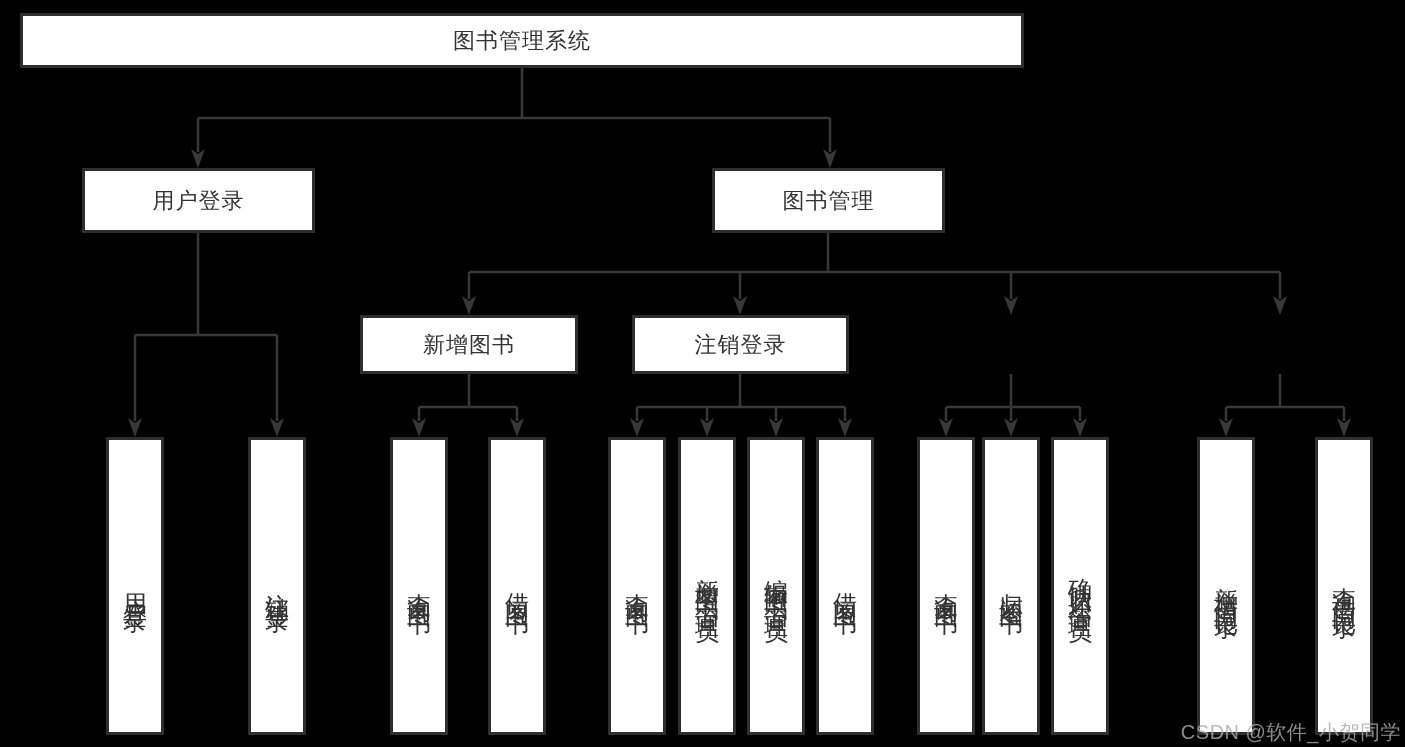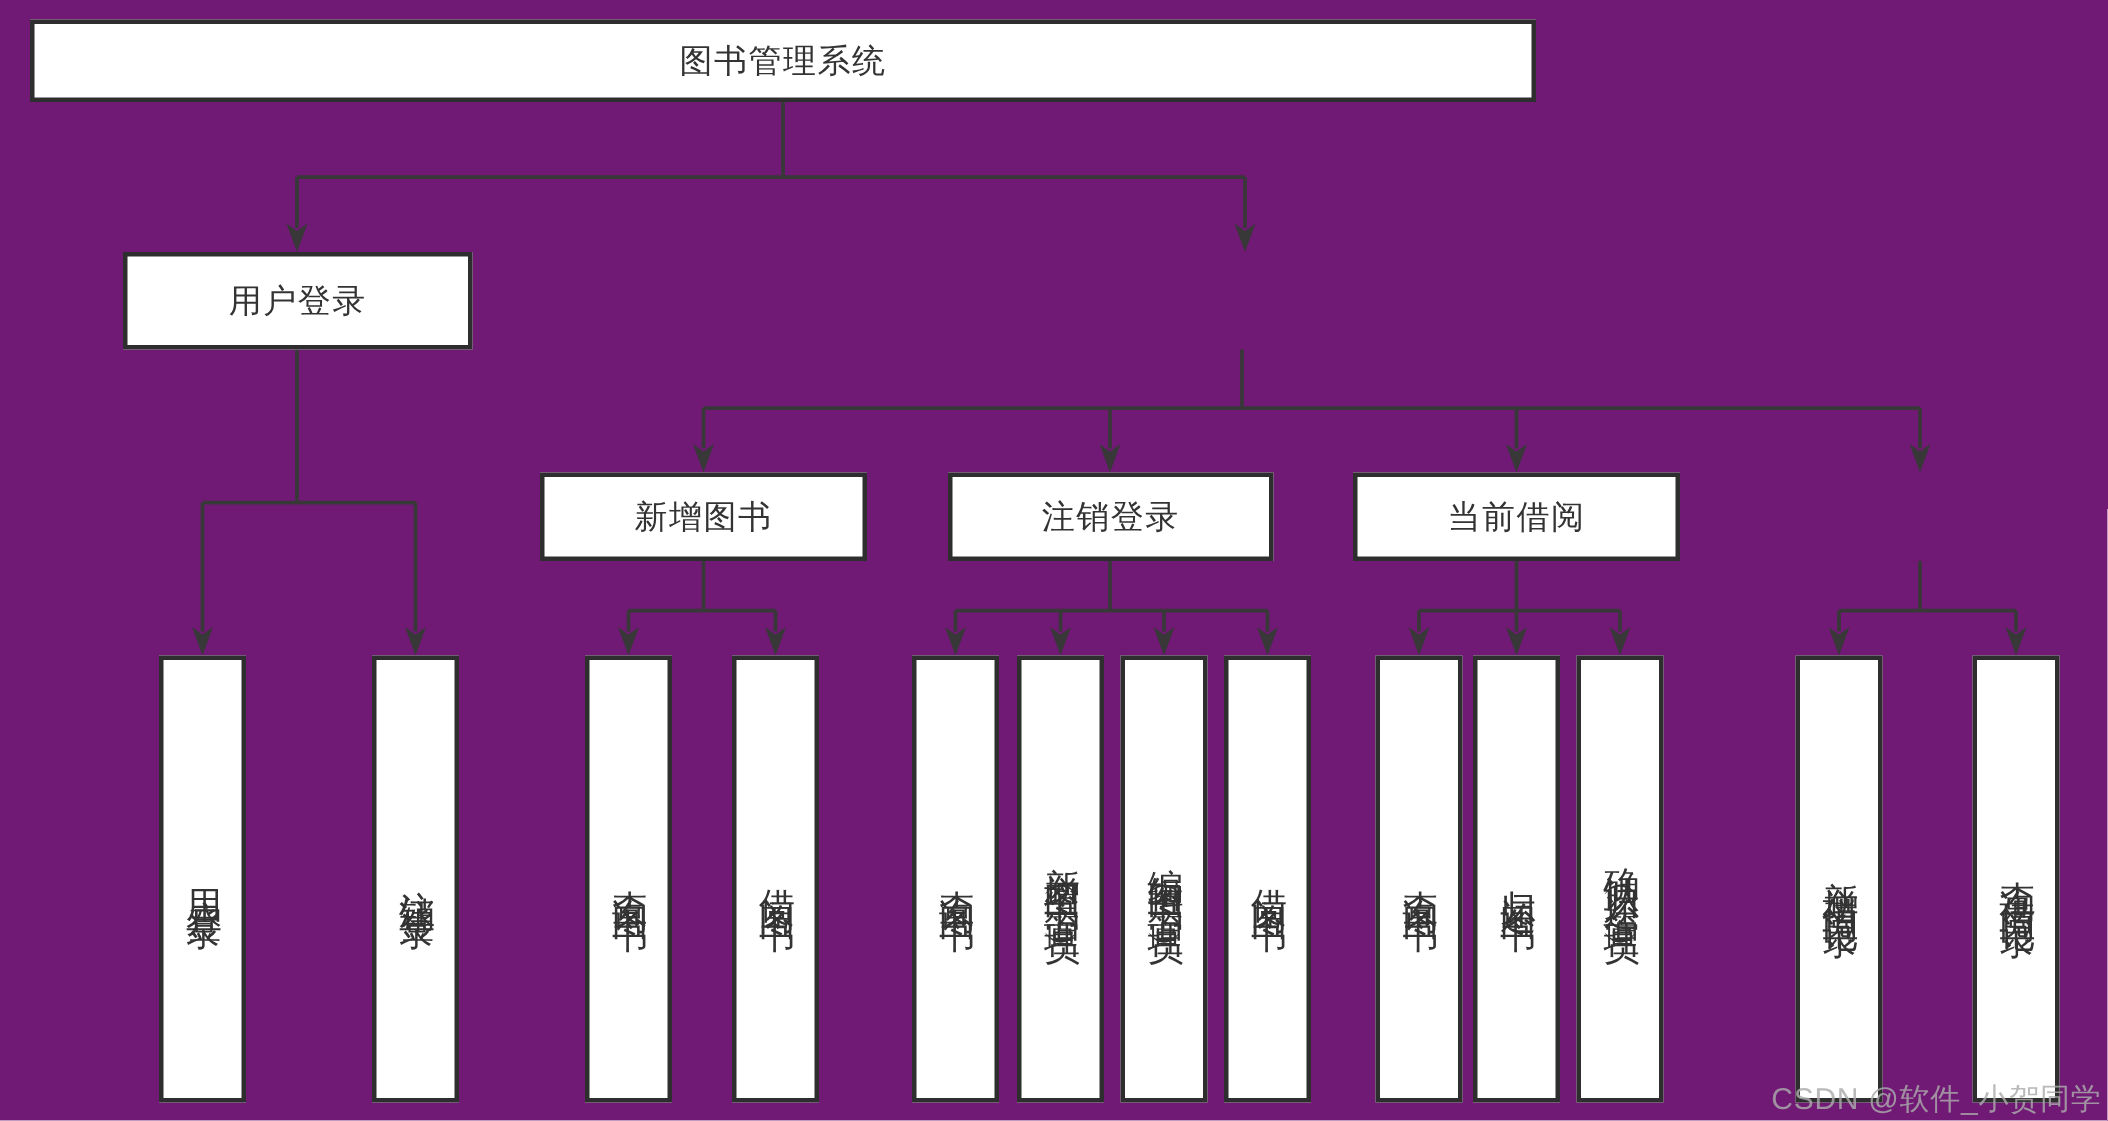"图书管理系统" #stage { background: #701a75 -> #000000 }
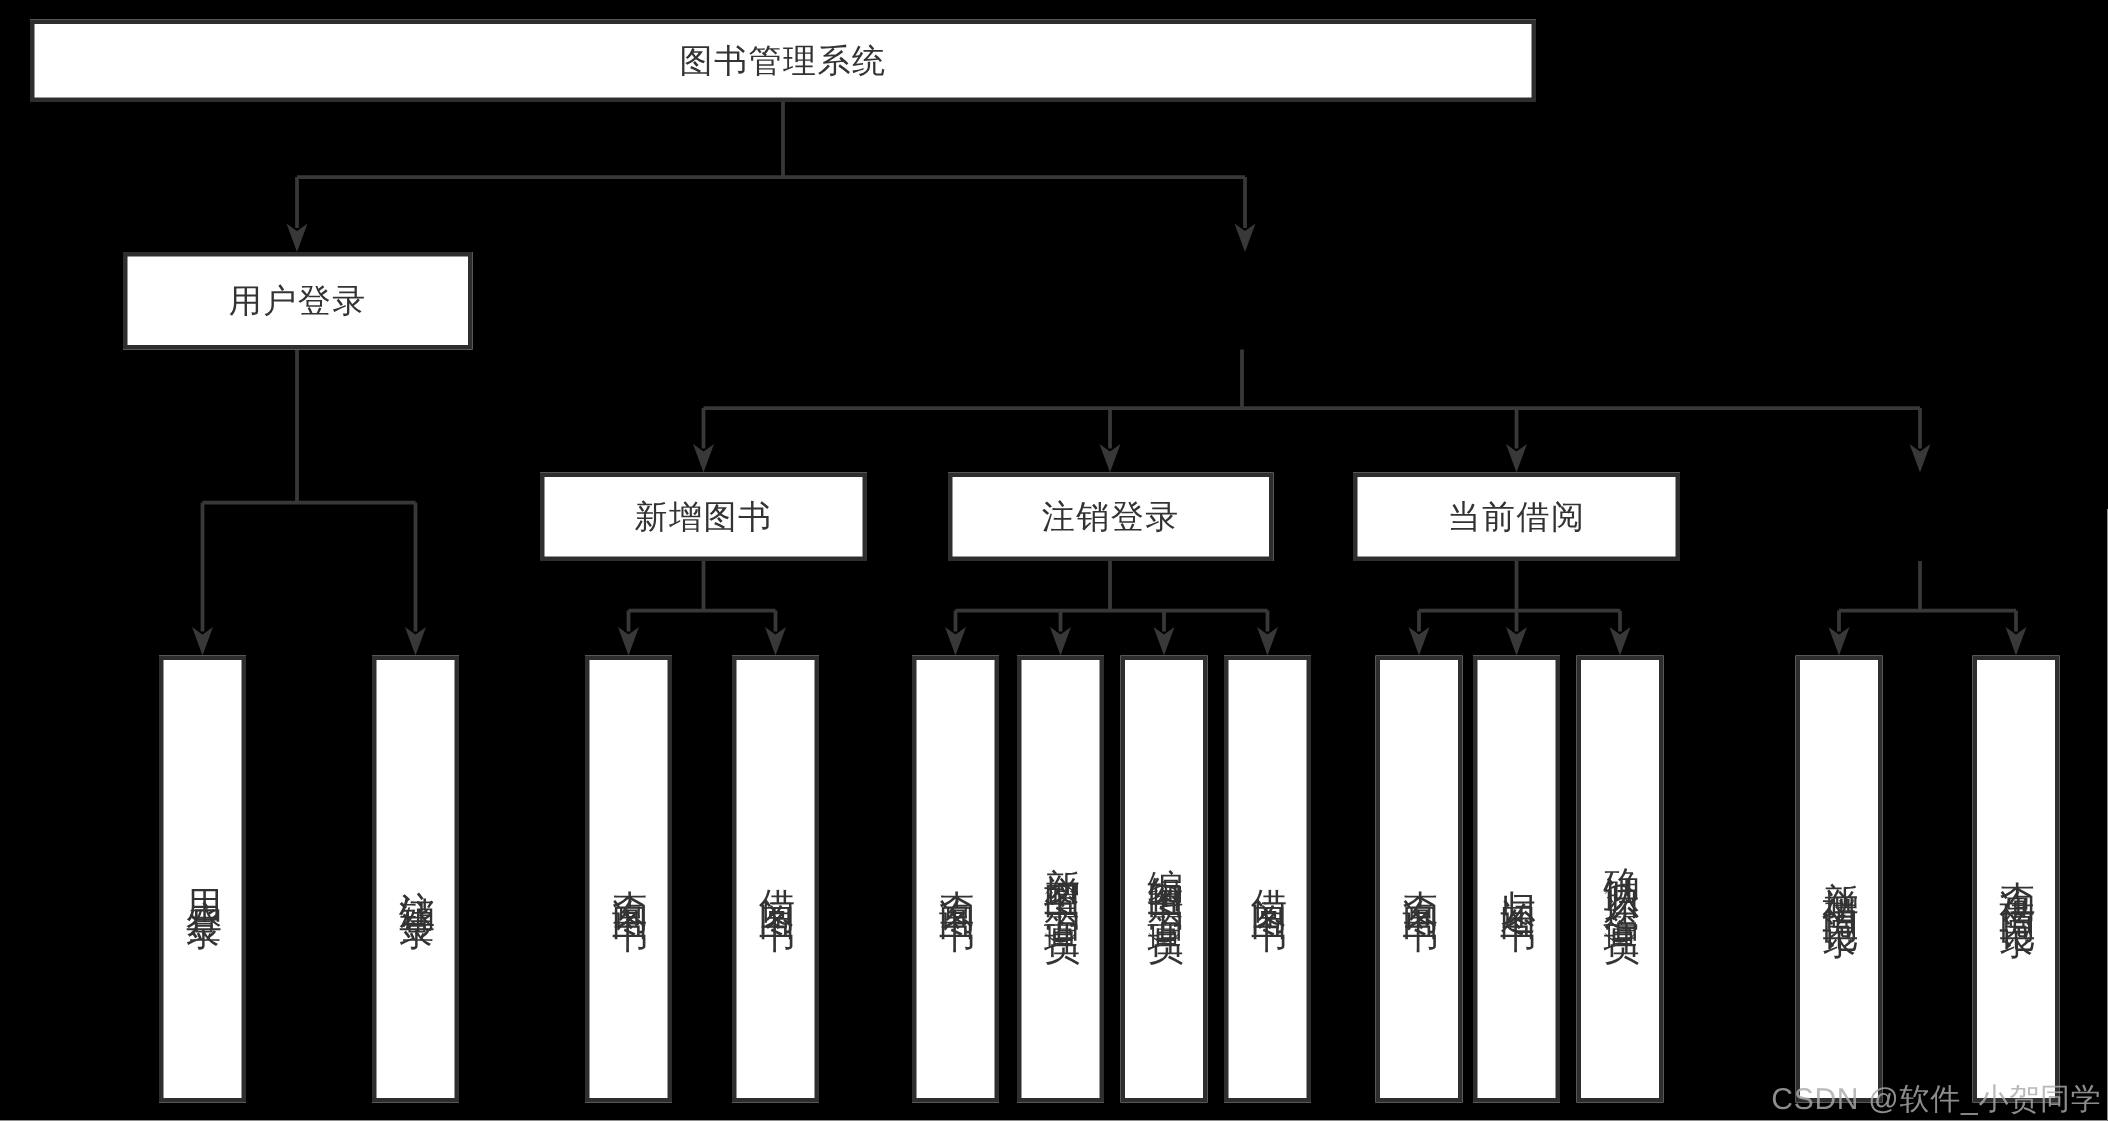"图书管理" div.box { html: none -> <div> <span>图书管理</span> </div> }
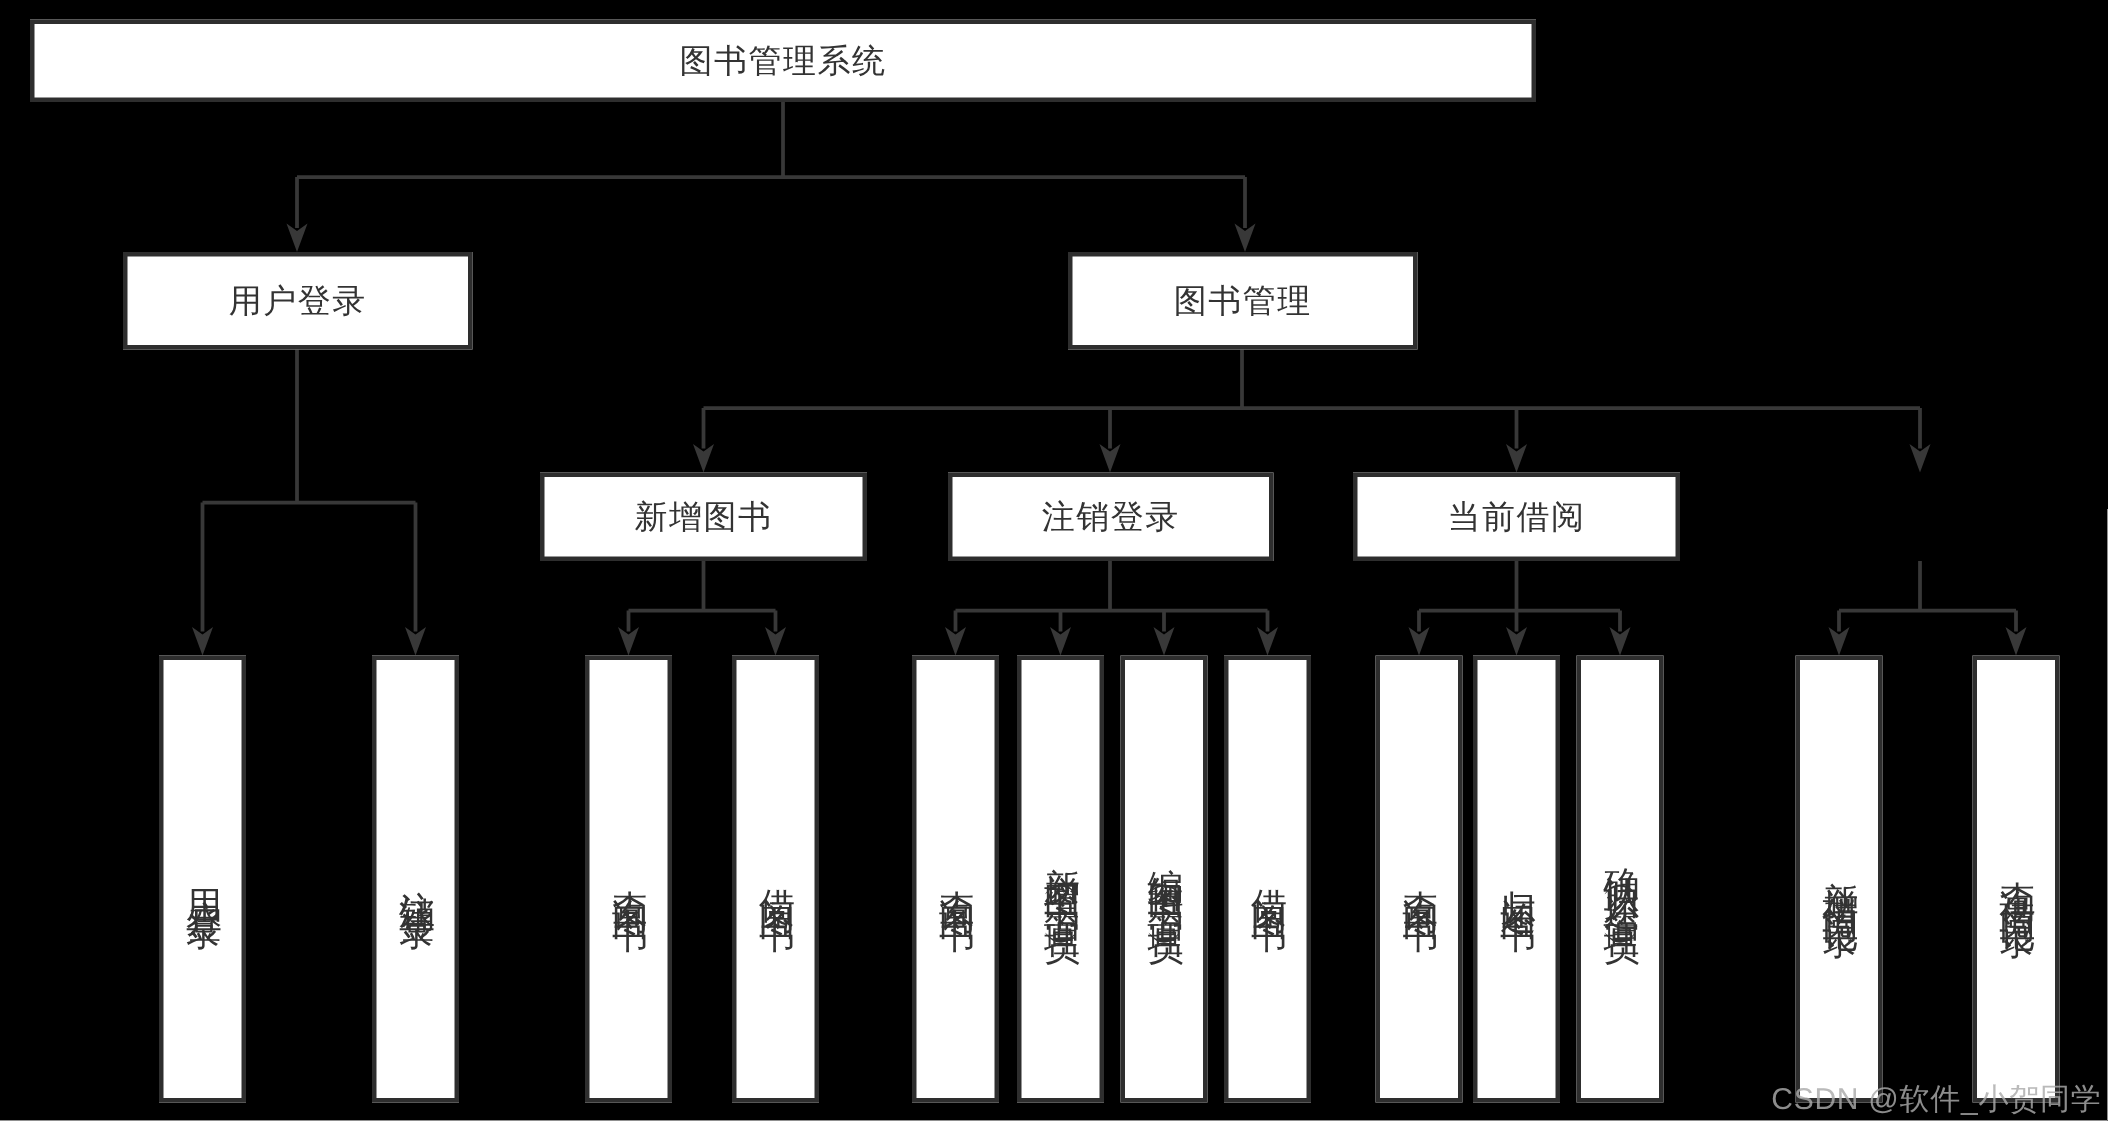"当前借阅" div.box { html: <div> <span>当前借阅</span> </div> -> none }
